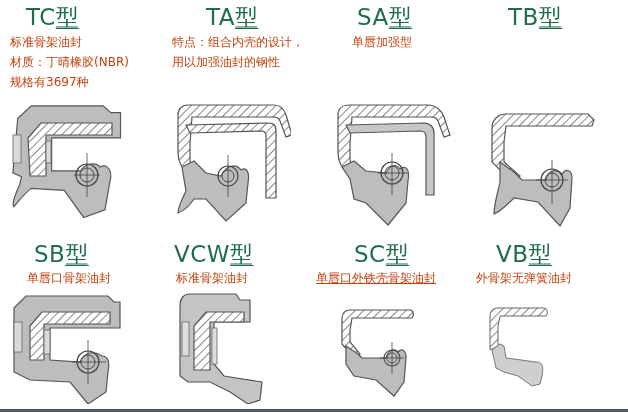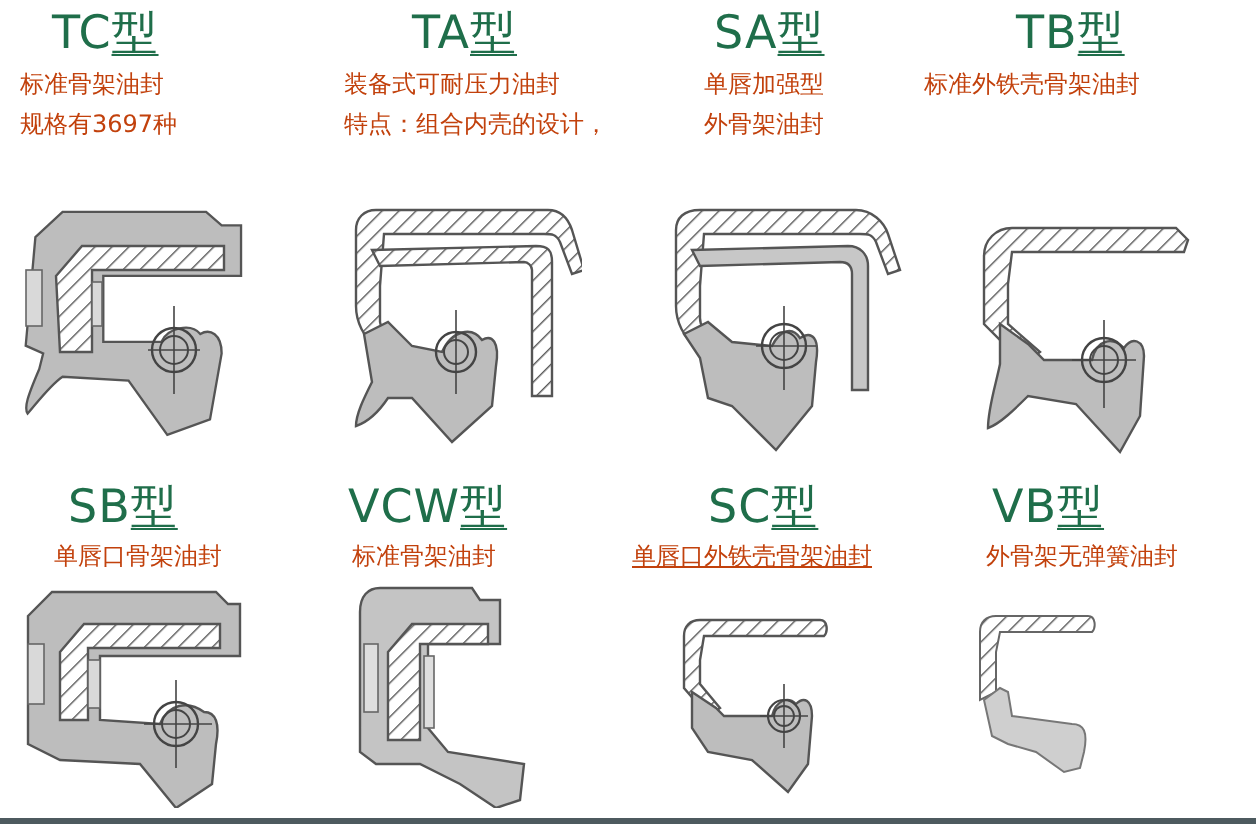"装备式可耐压力油封" div { html: <div>装备式可耐压力油封</div> -> none }
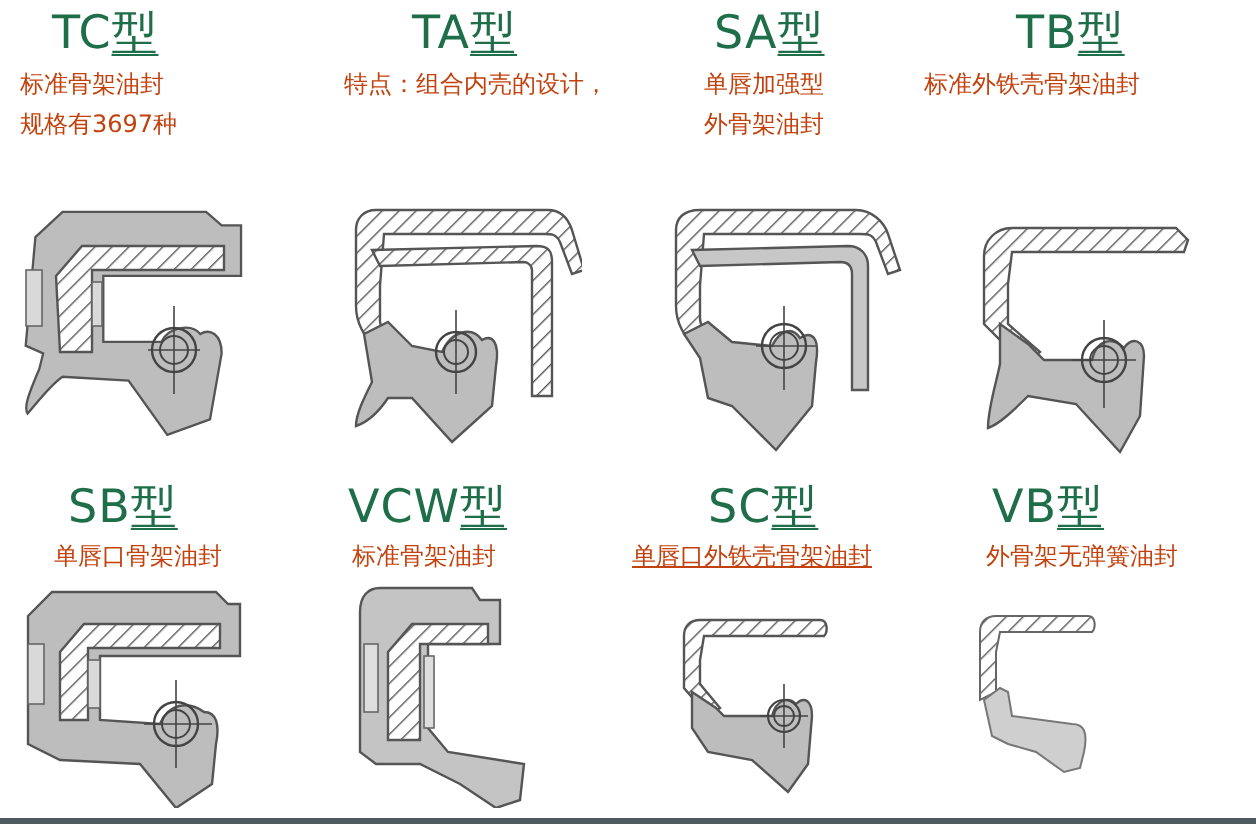"标准外铁壳骨架油封" div { html: <div>标准外铁壳骨架油封</div> -> none }
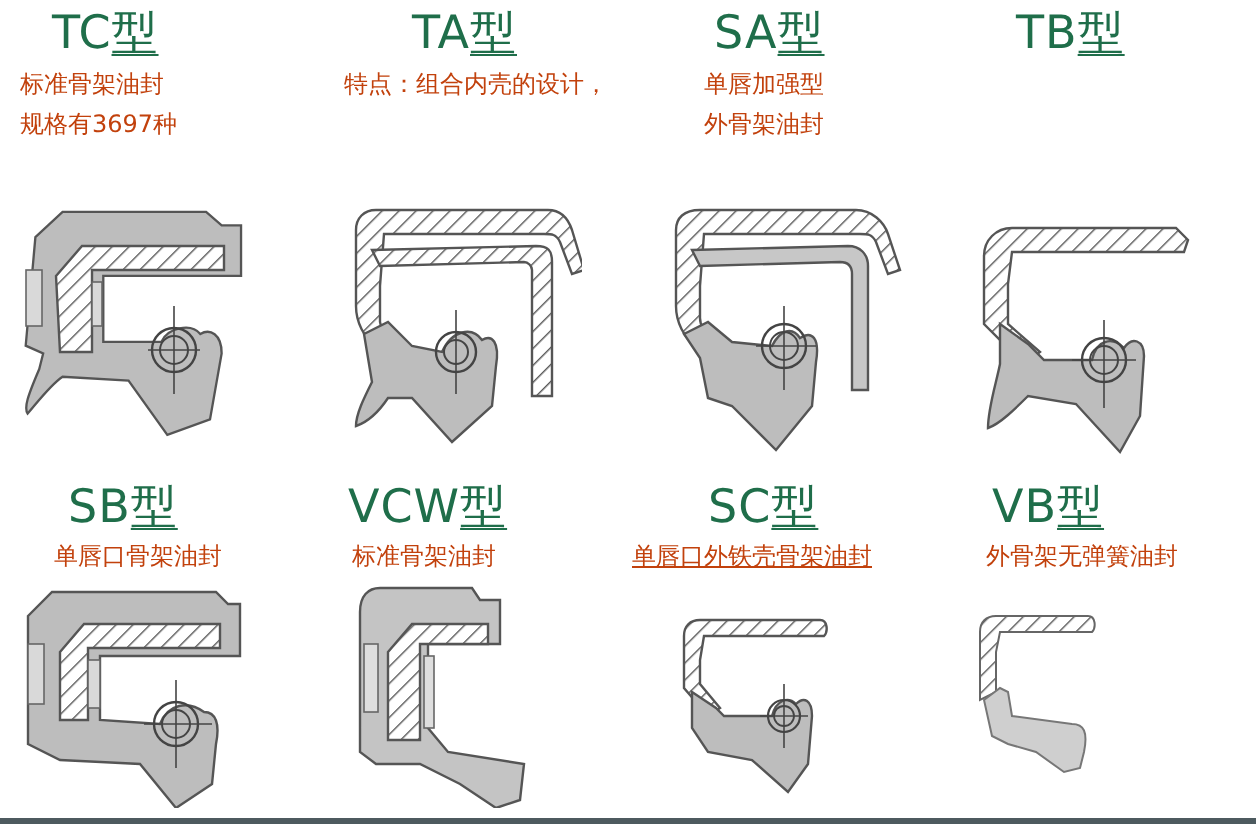"材质：丁晴橡胶(NBR)" div { html: none -> <div>材质：丁晴橡胶(NBR)</div> }
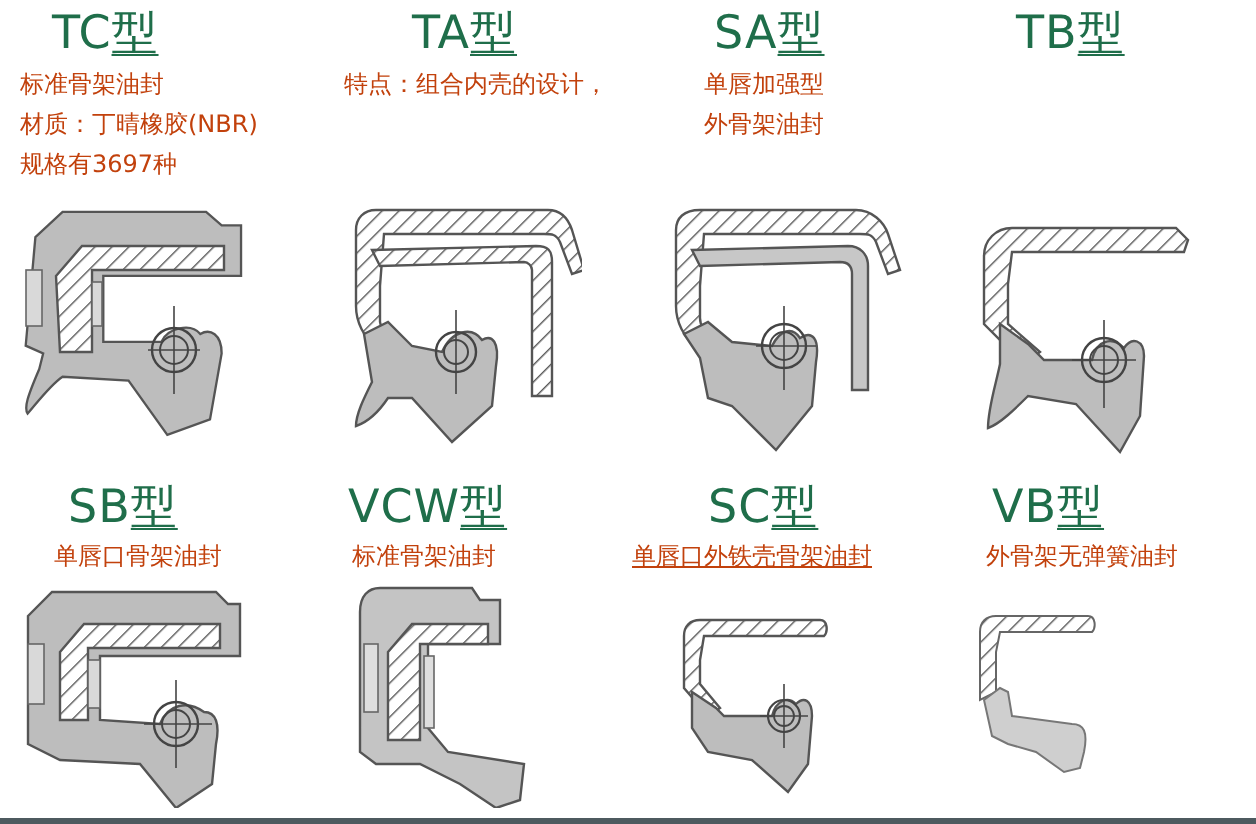"用以加强油封的钢性" div { html: none -> <div>用以加强油封的钢性</div> }
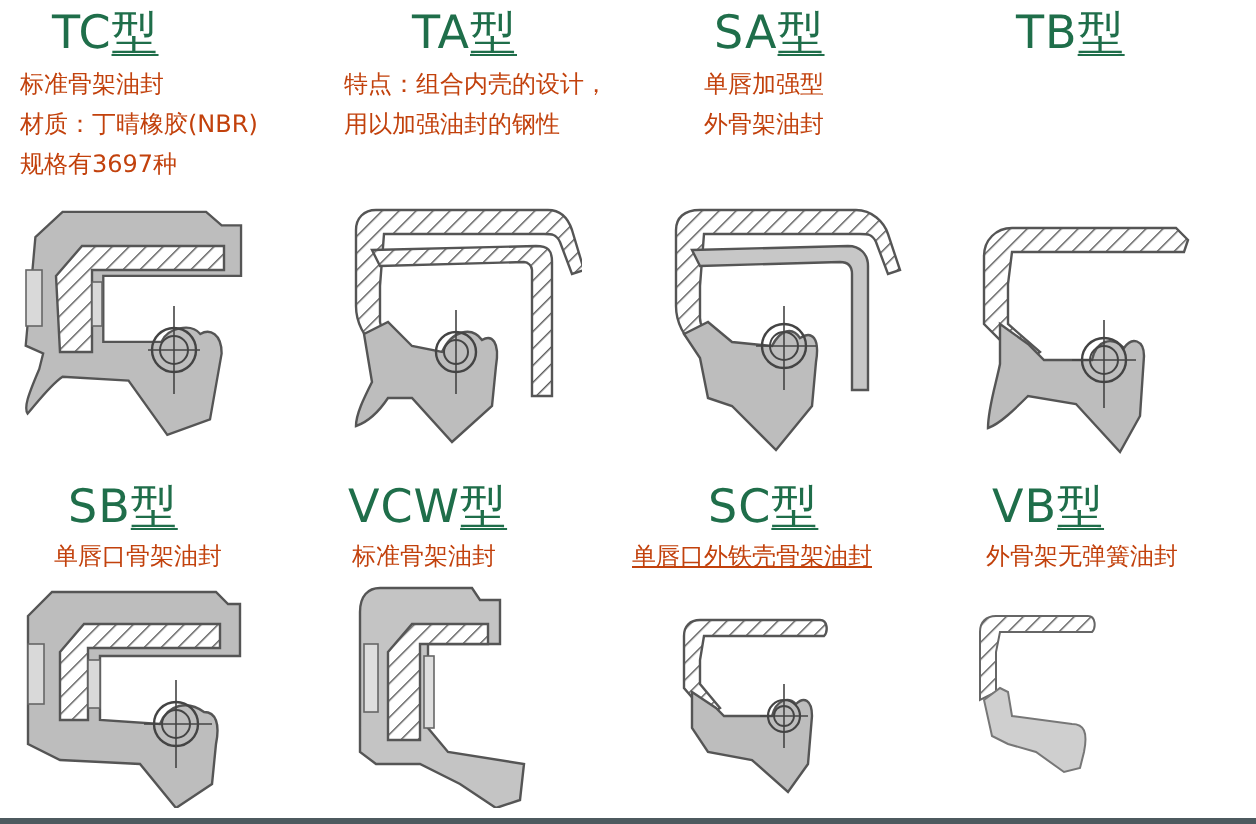"外骨架油封" div { html: <div>外骨架油封</div> -> none }
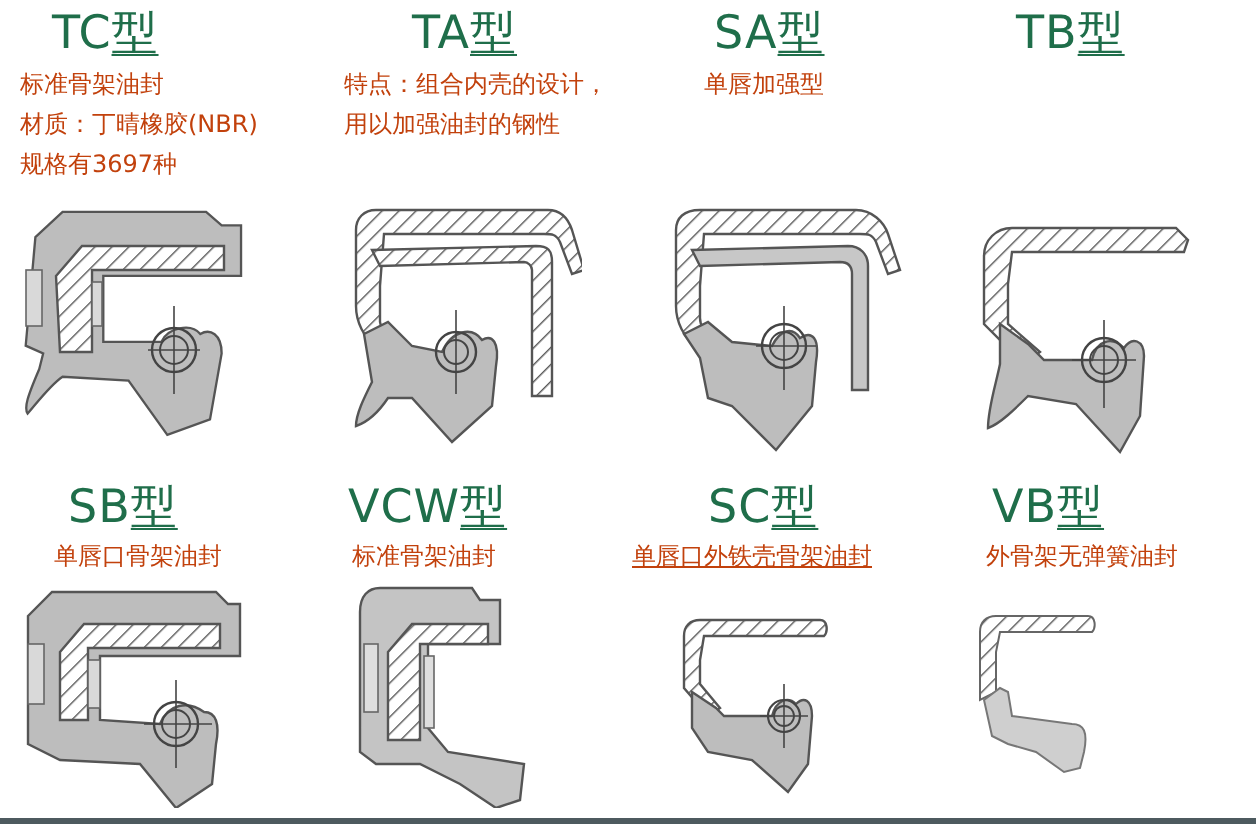"外骨架无弹簧油封" div.desc { left: 493px -> 476px }
